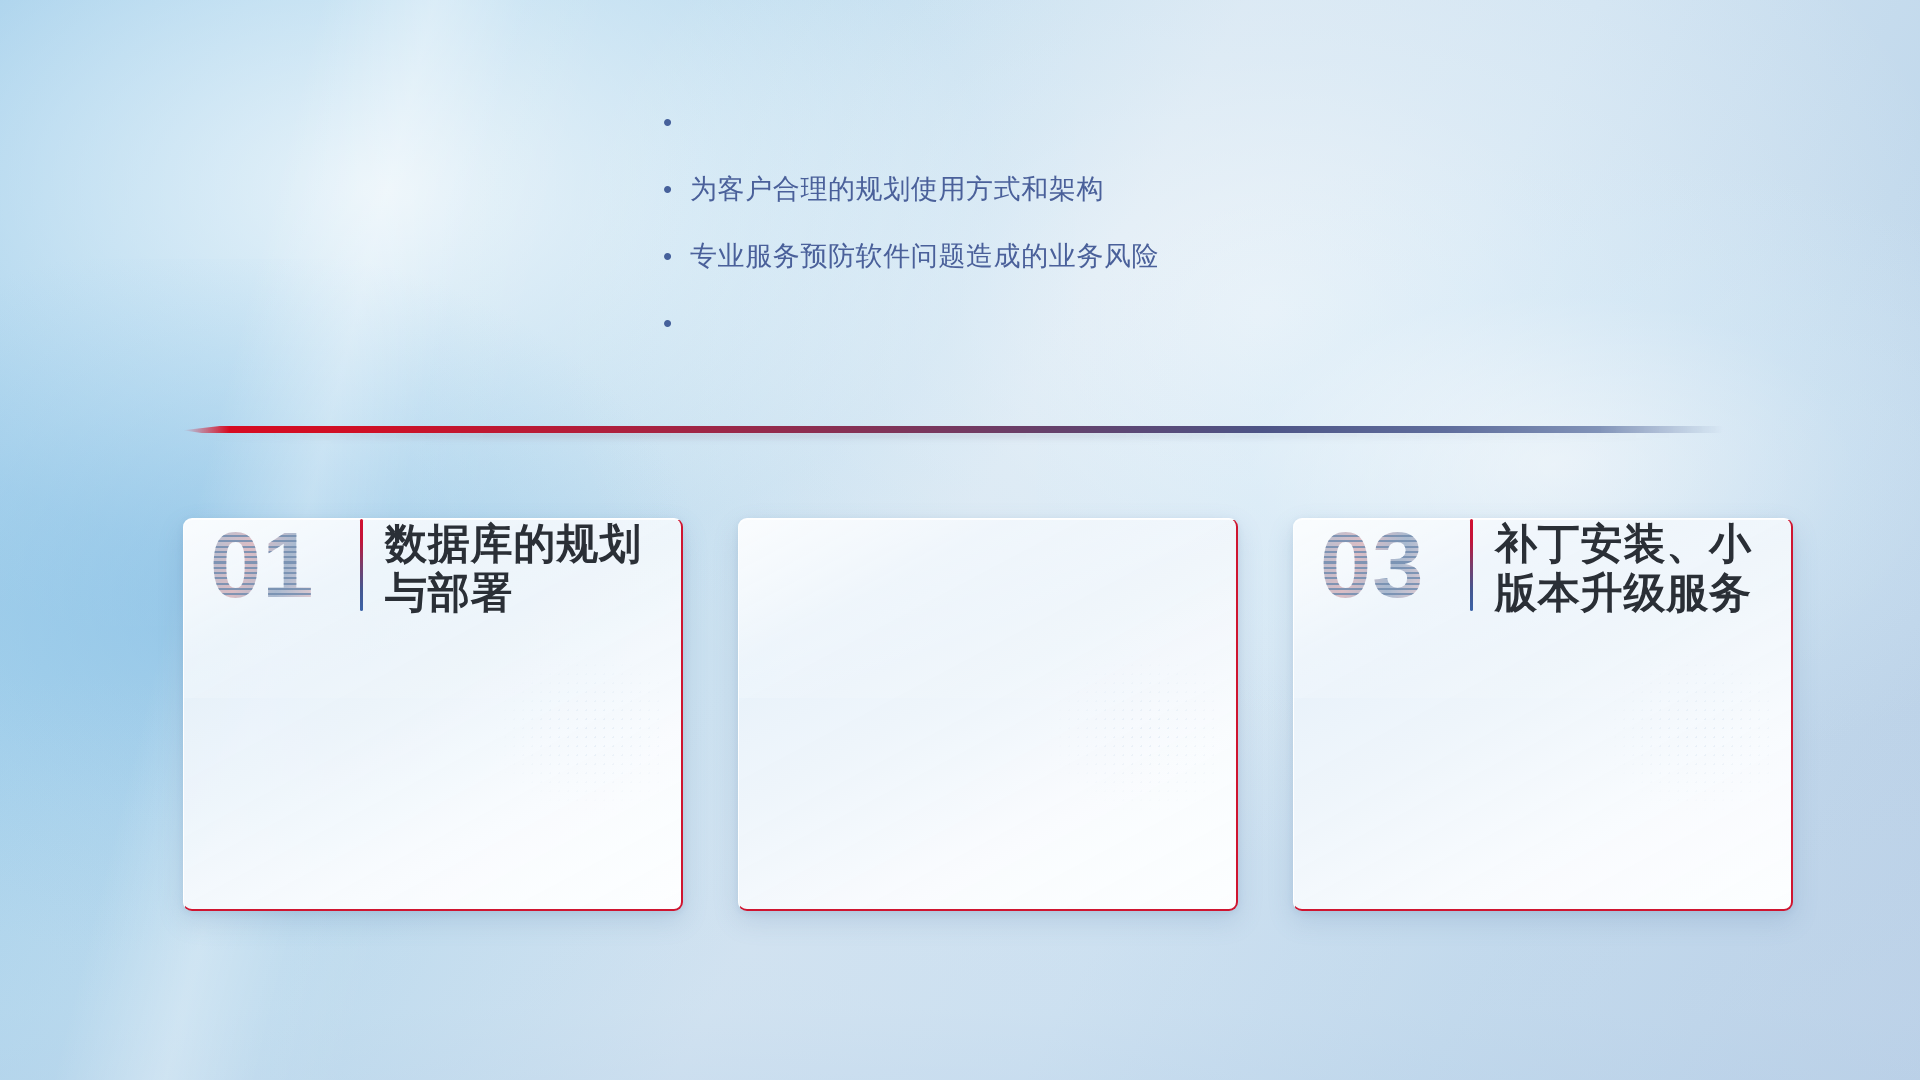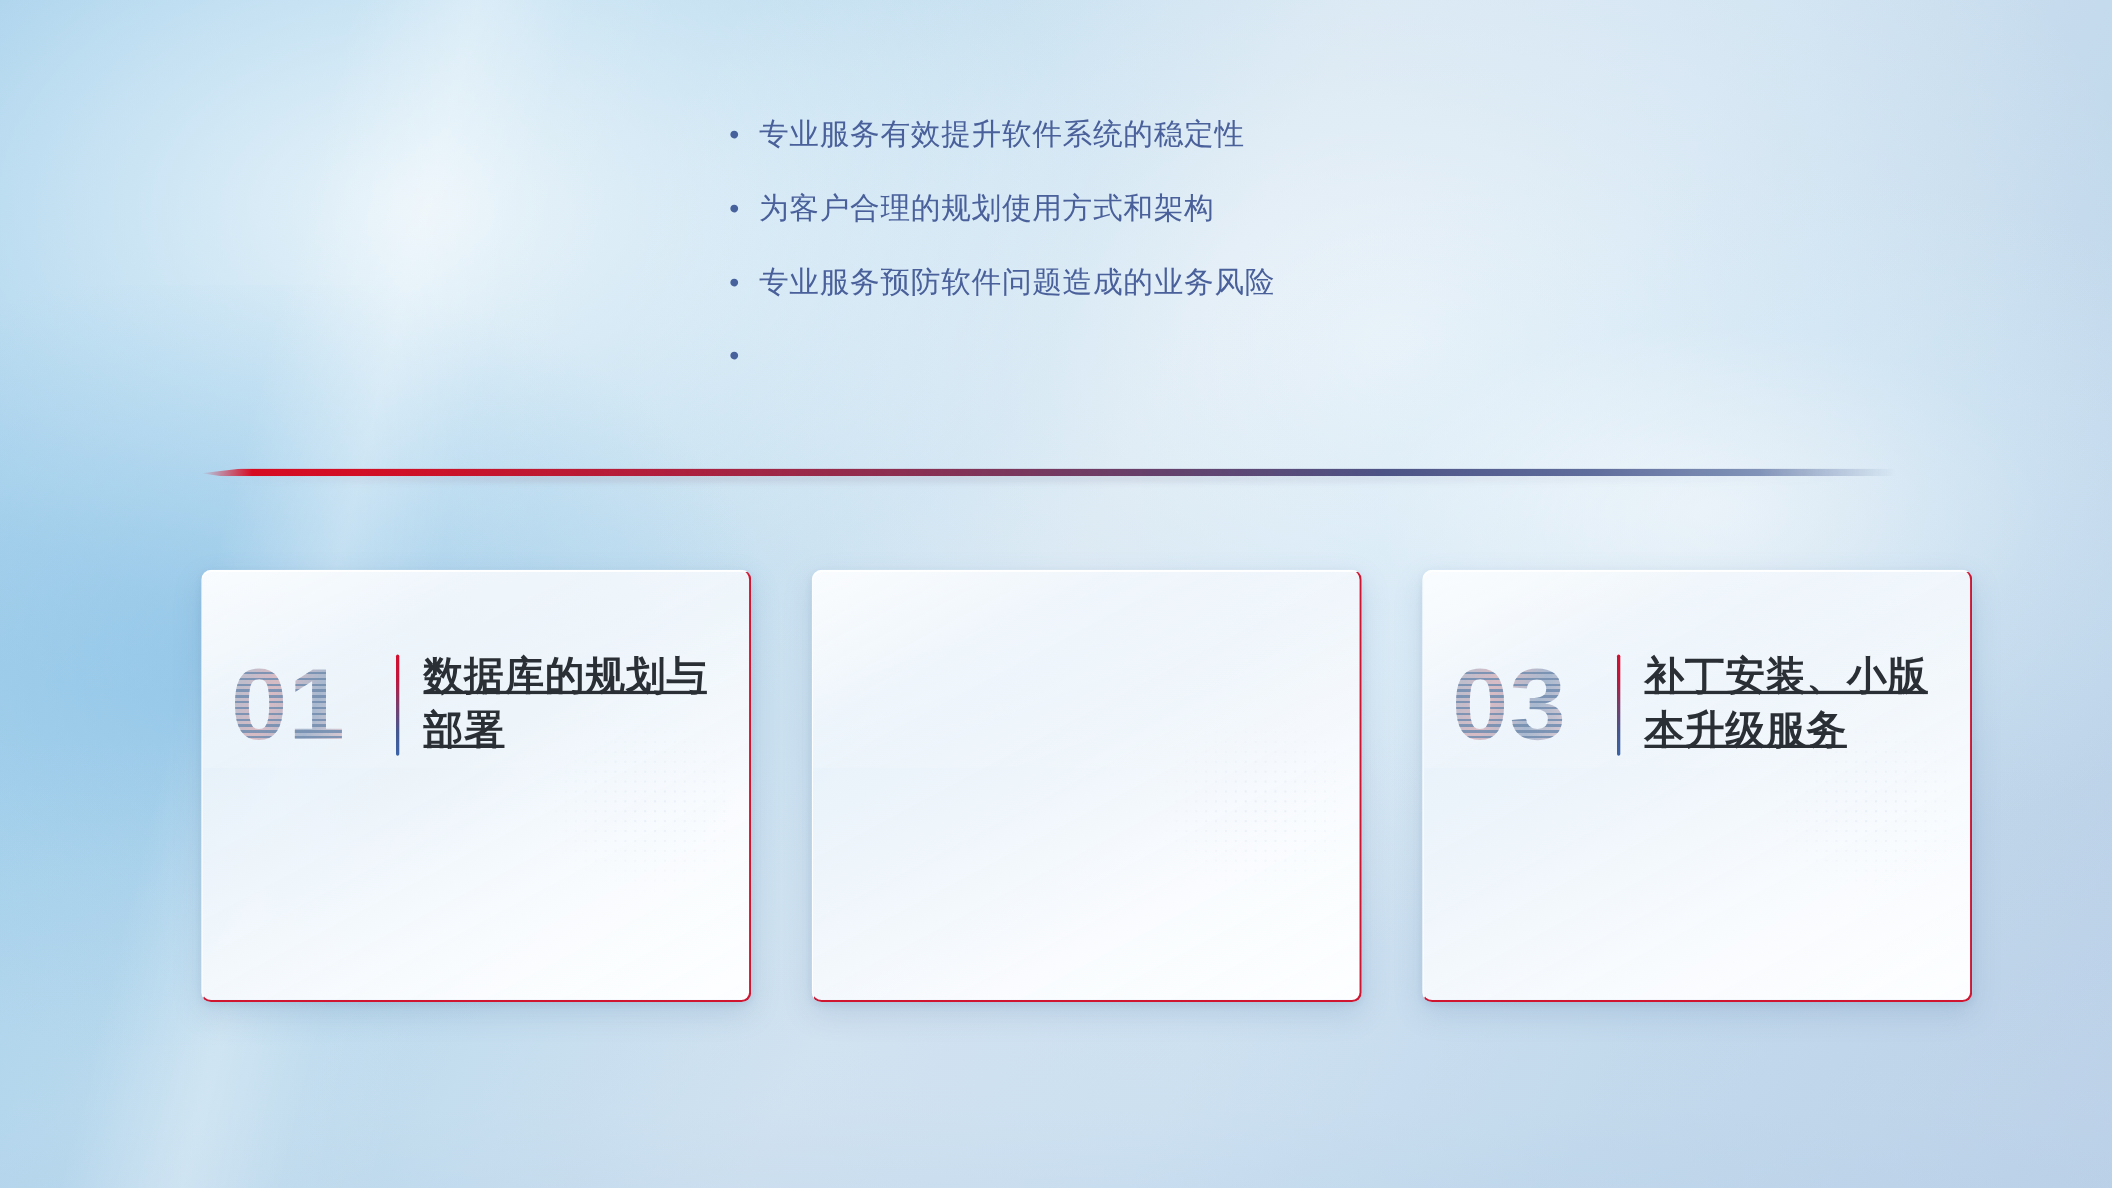"专业服务有效提升软件系统的稳定性" span.bullet-text { html: <span>专业服务有效提升软件系统的稳定性</span> -> none }
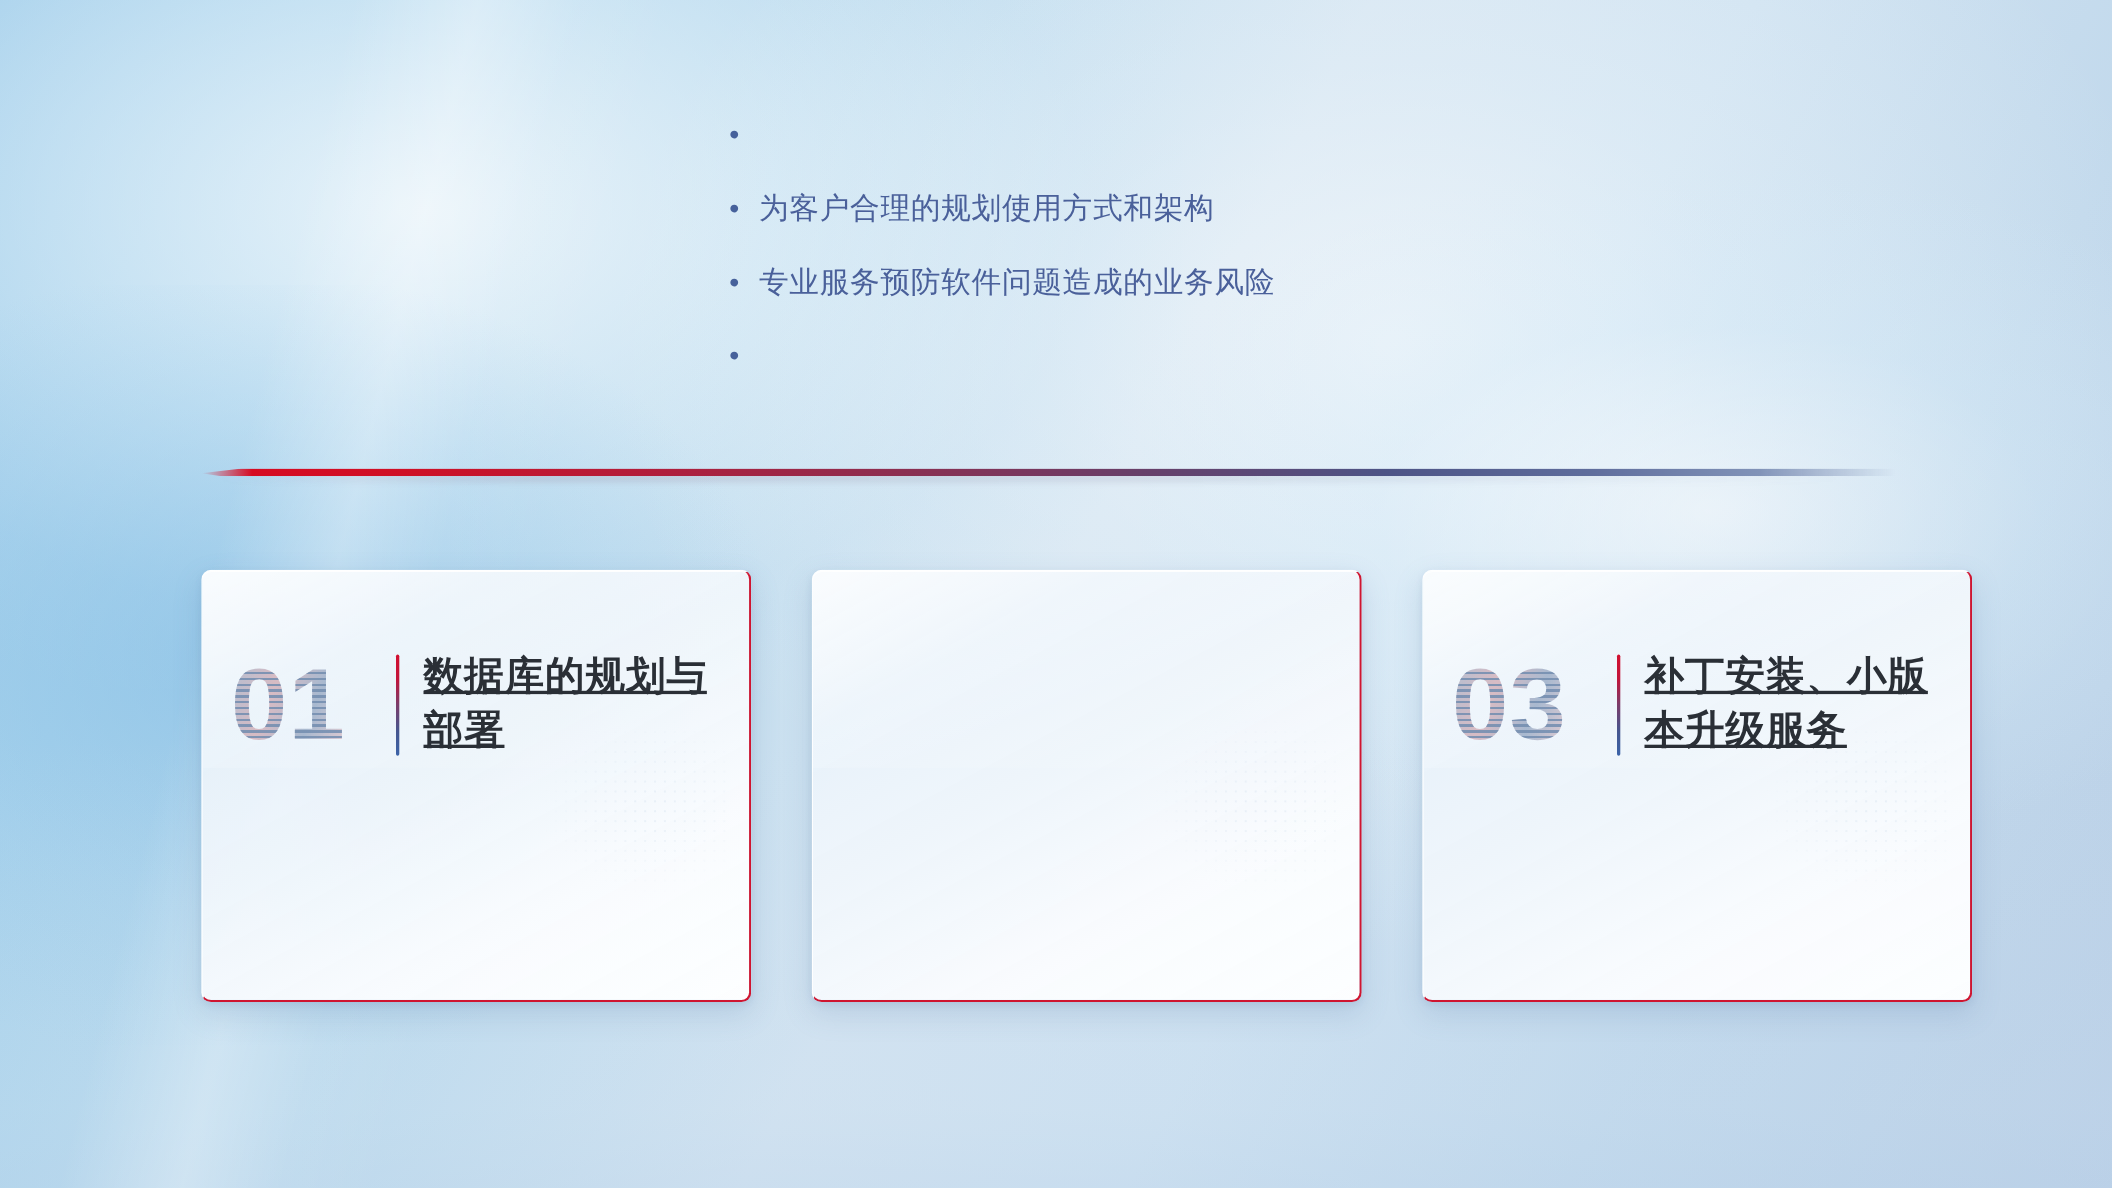"01" .card-head { align-items: flex-end -> flex-start }
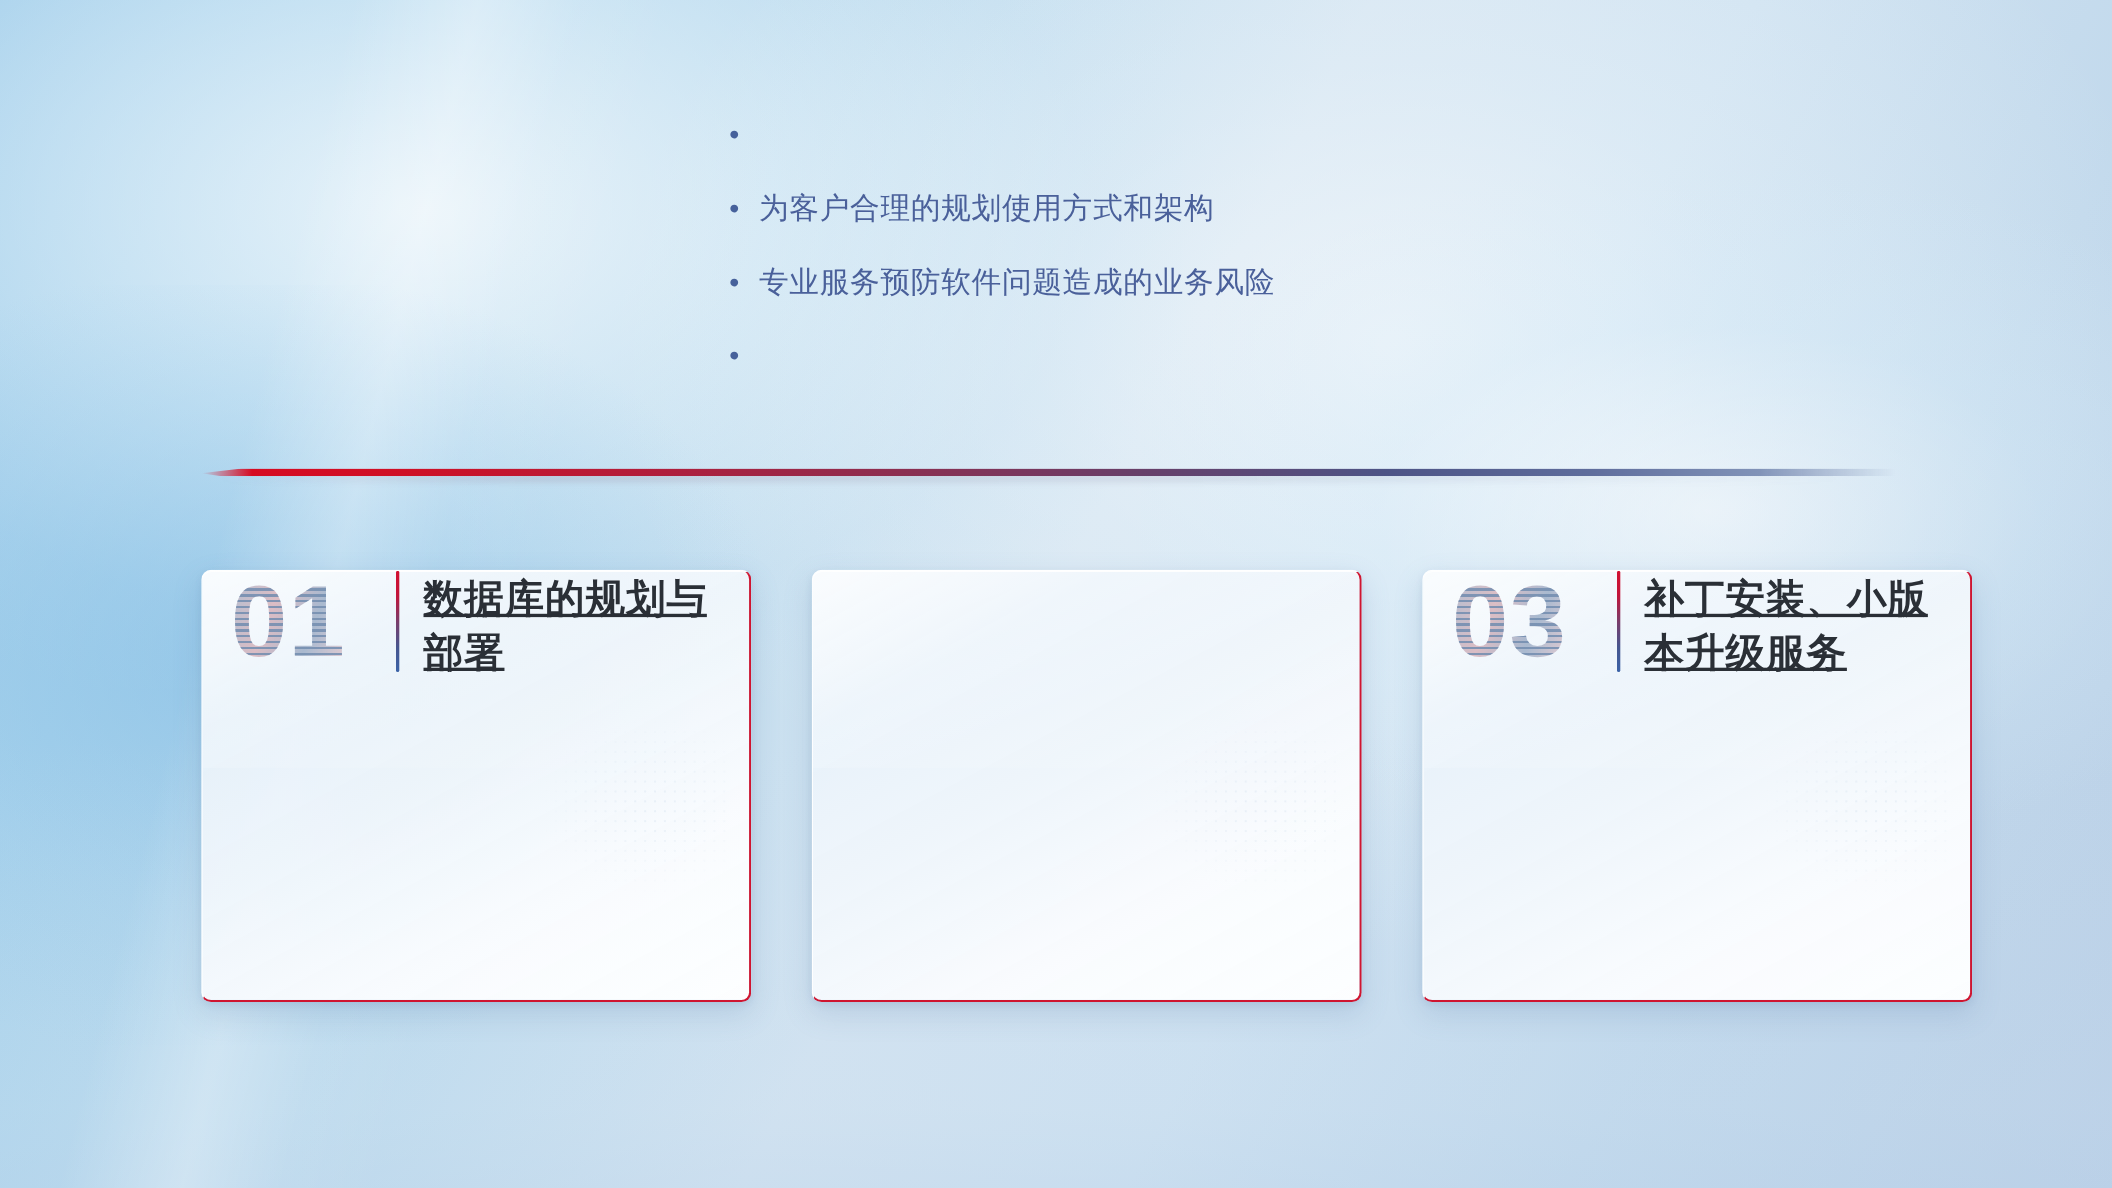"数据库的规划与部署" .card-title { font-size: 36px -> 42px; text-decoration: underline -> none }
